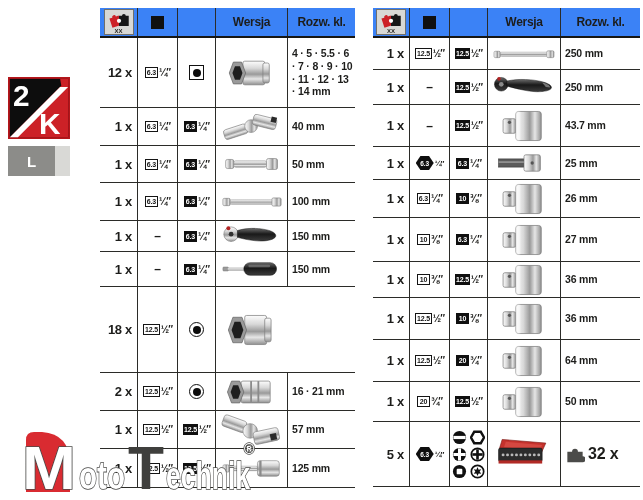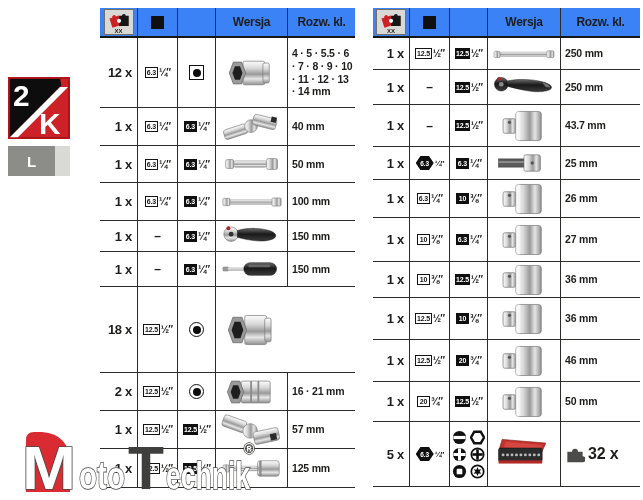"46 mm" div.cell { text: 46 -> 64 }
